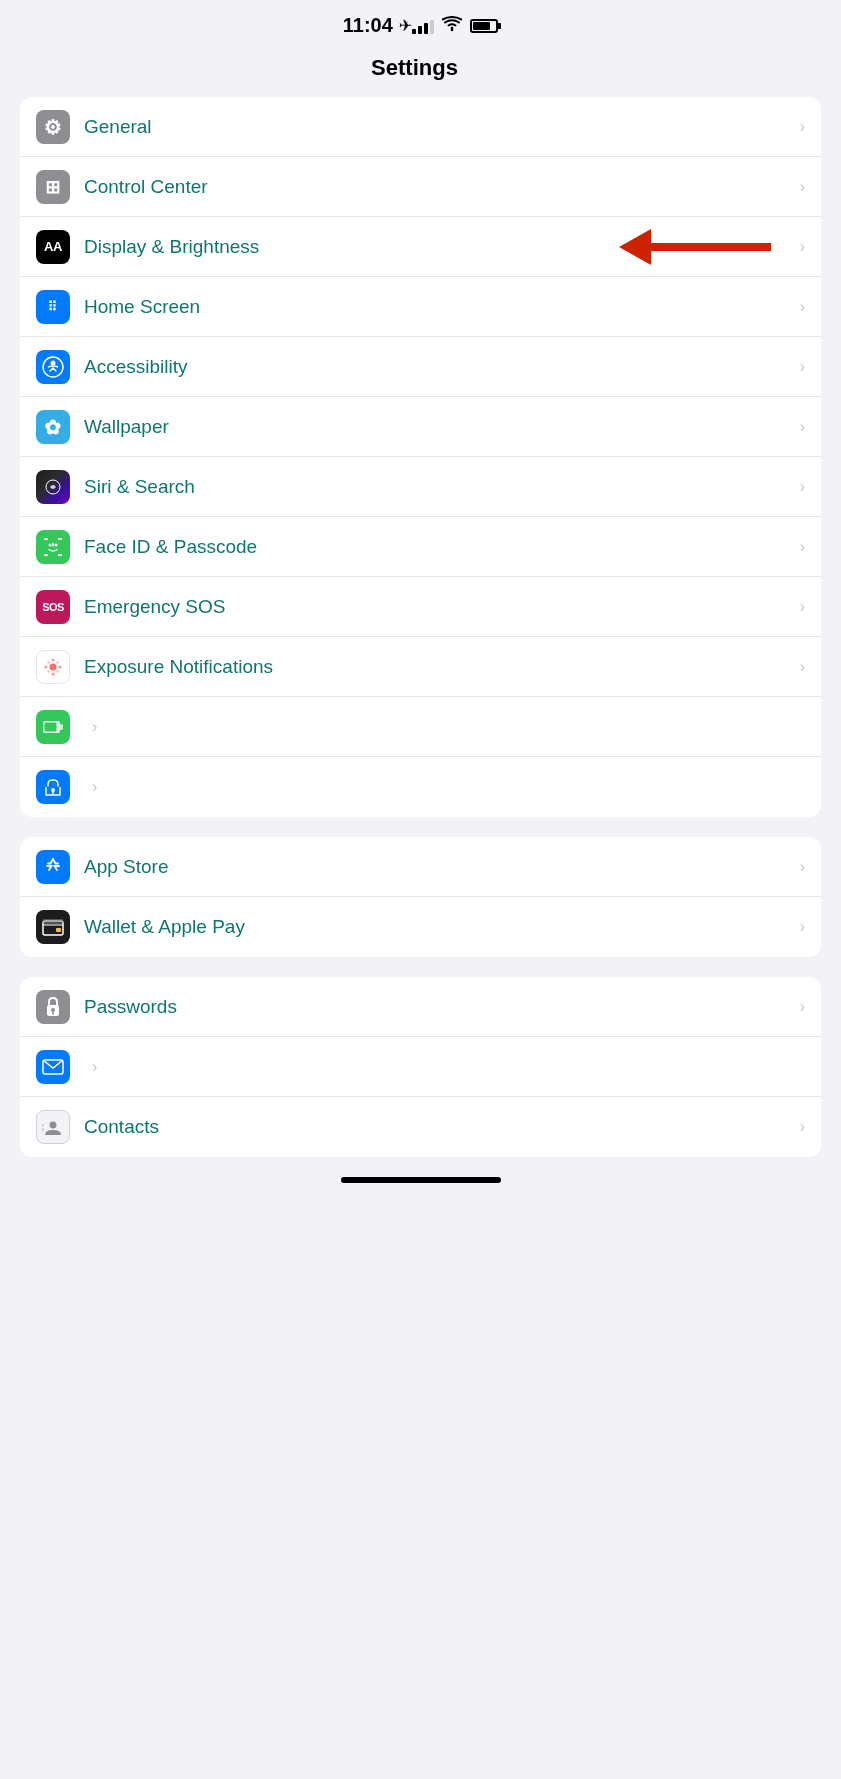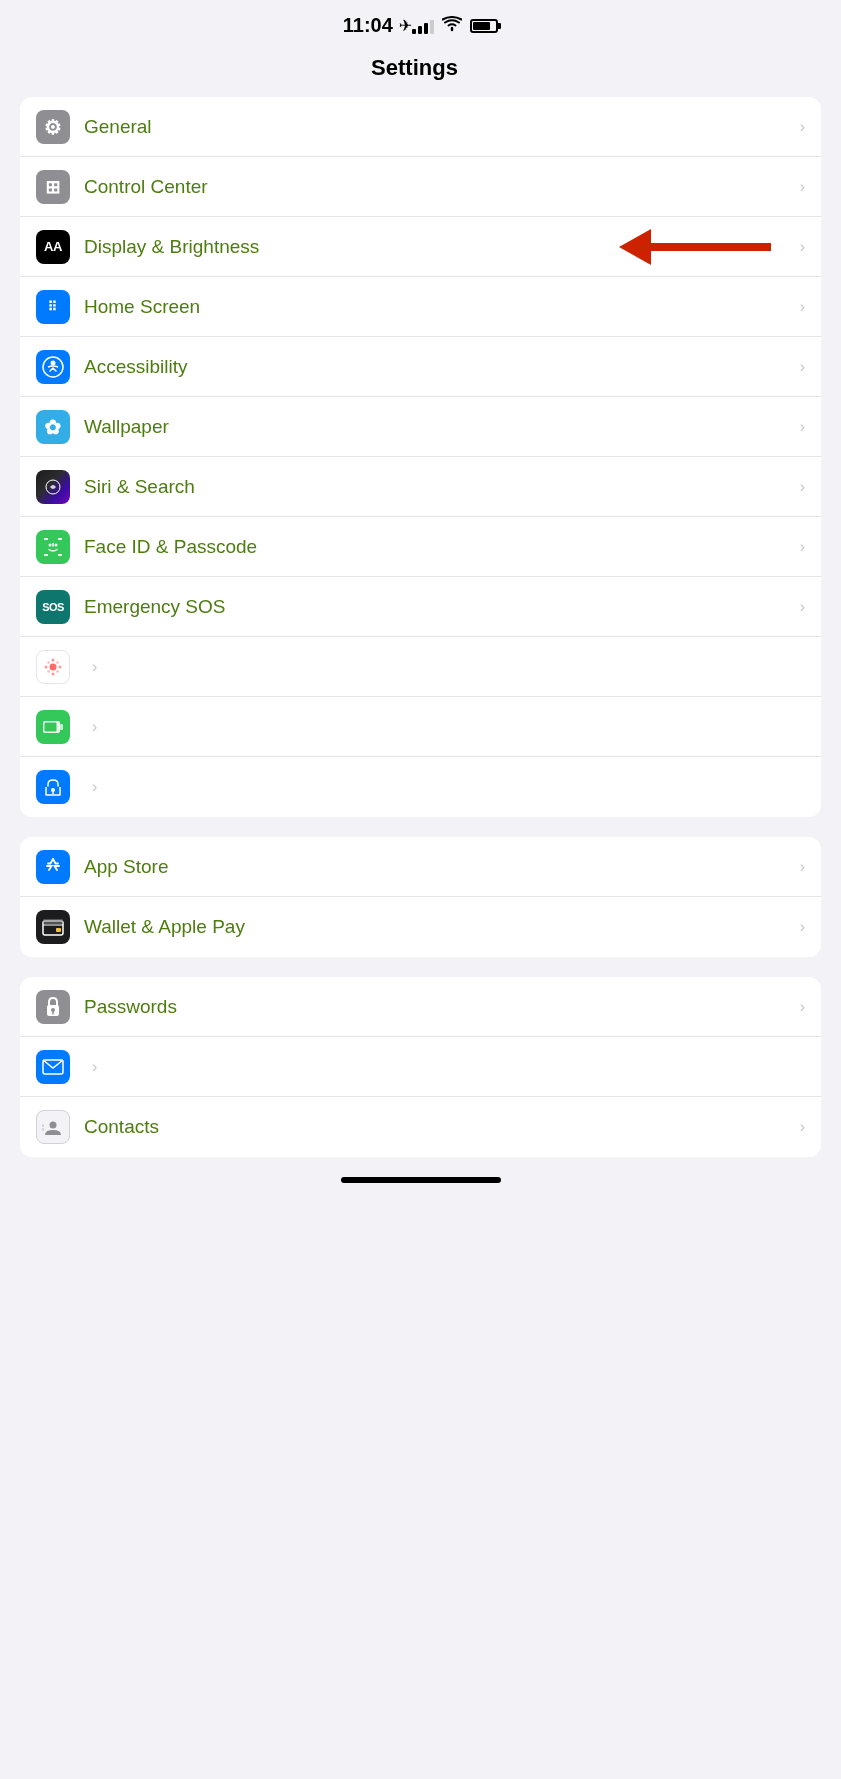"General" .row-label { color: #4d7c0f -> #0f766e }
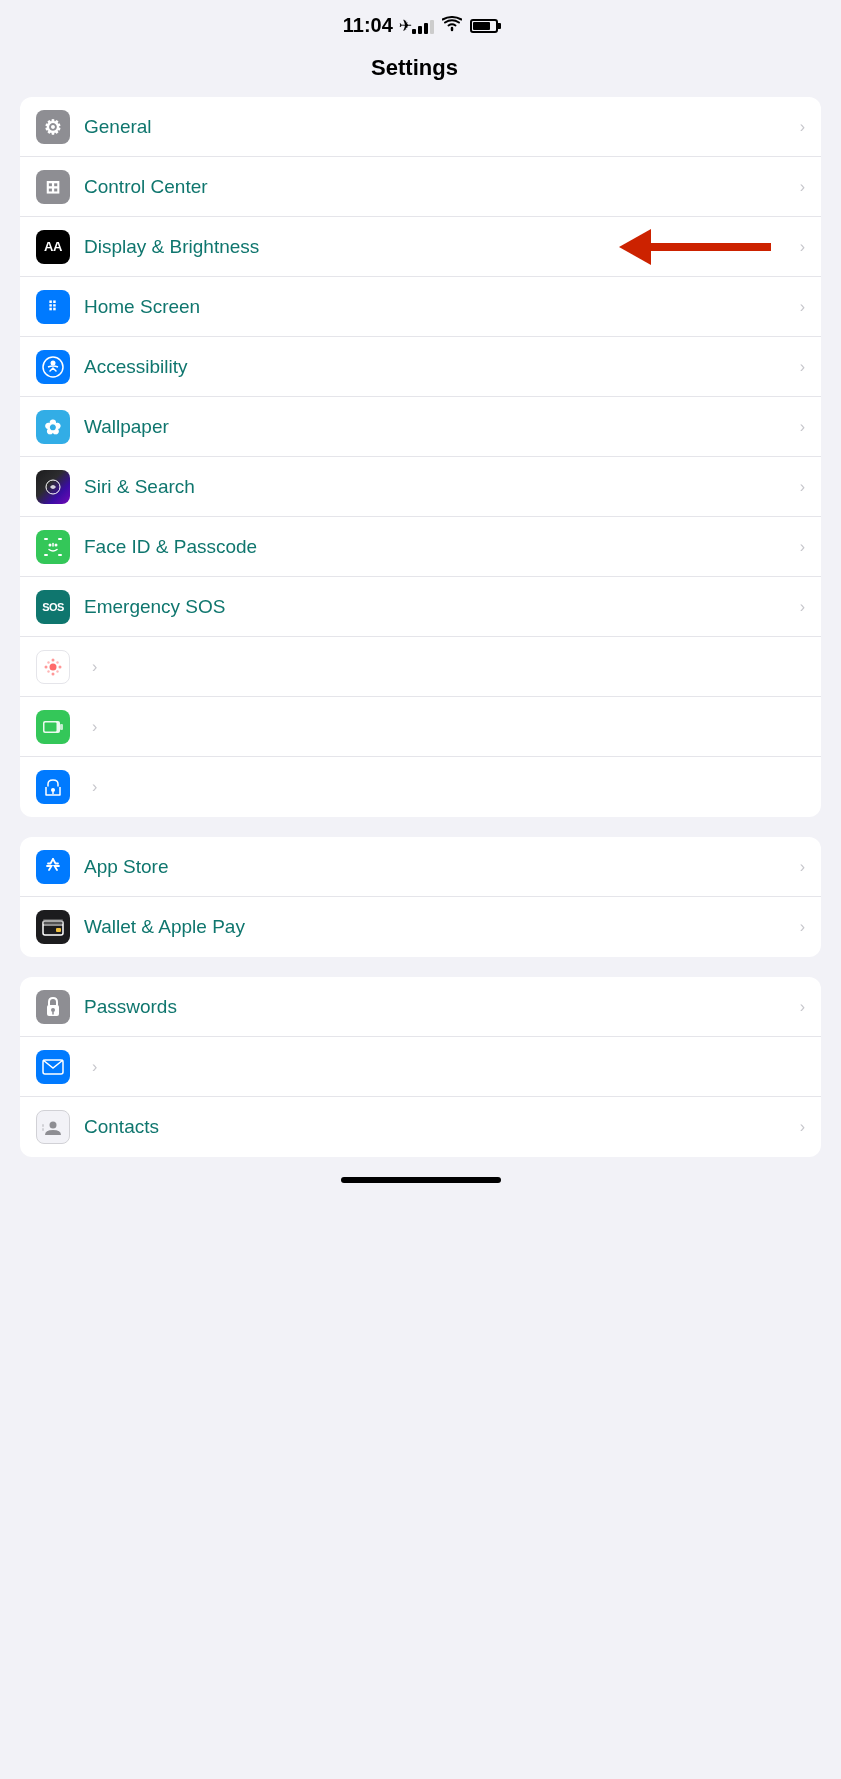"SOS" div.row-icon { background: #0f766e -> #be185d }
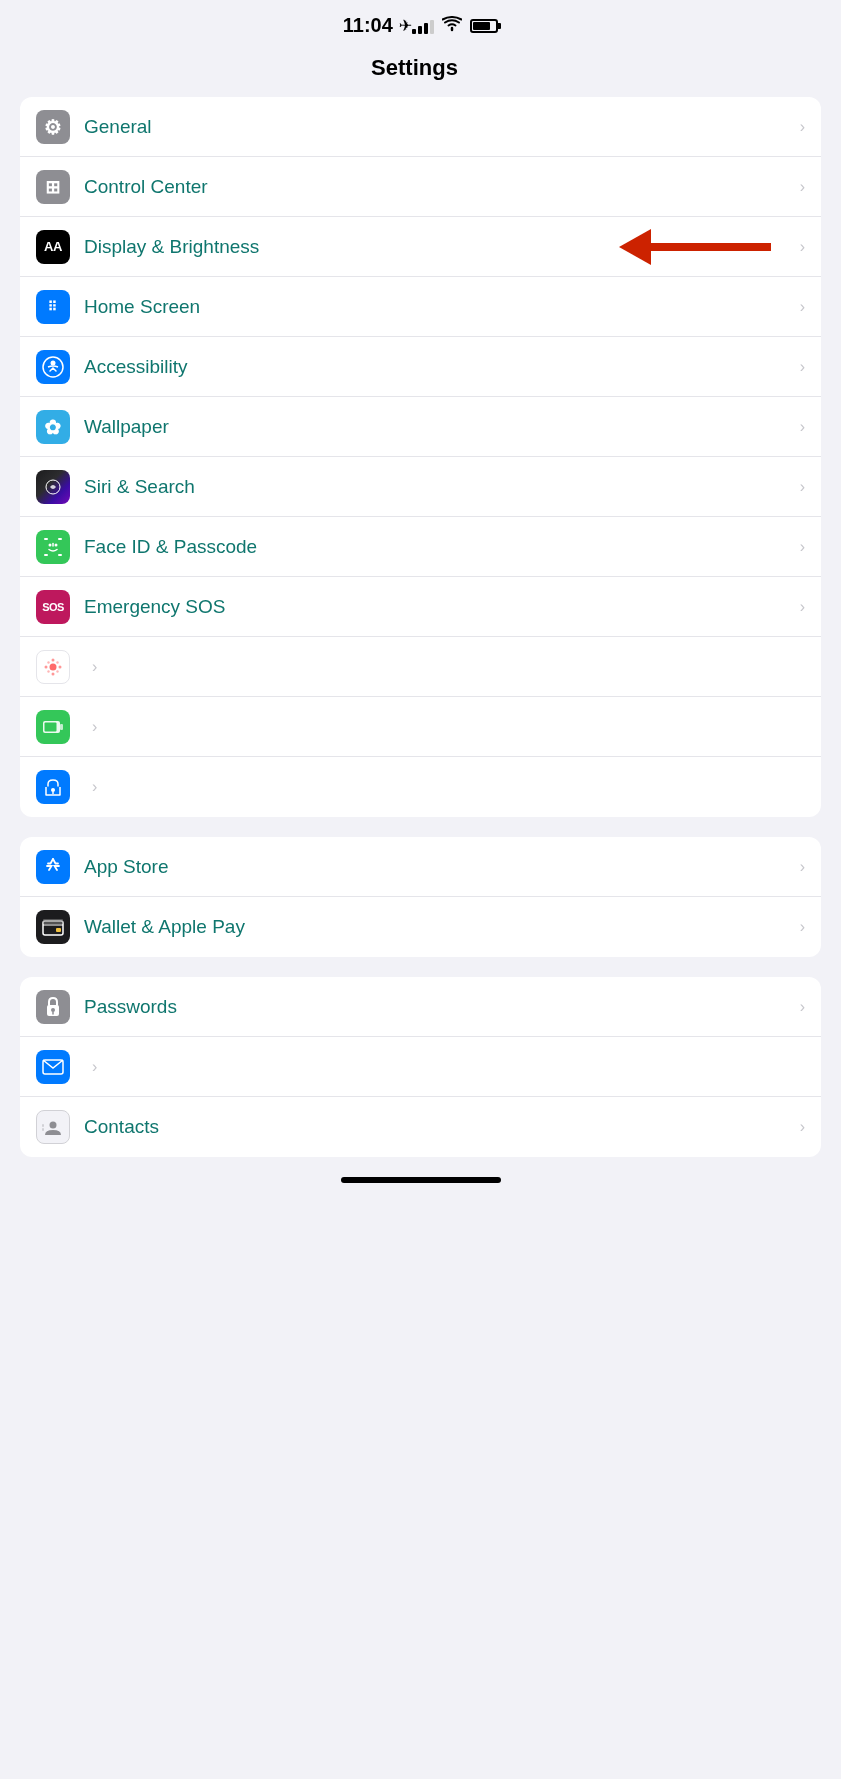"Exposure Notifications" span.row-label { html: none -> <span>Exposure Notifications</span> }
